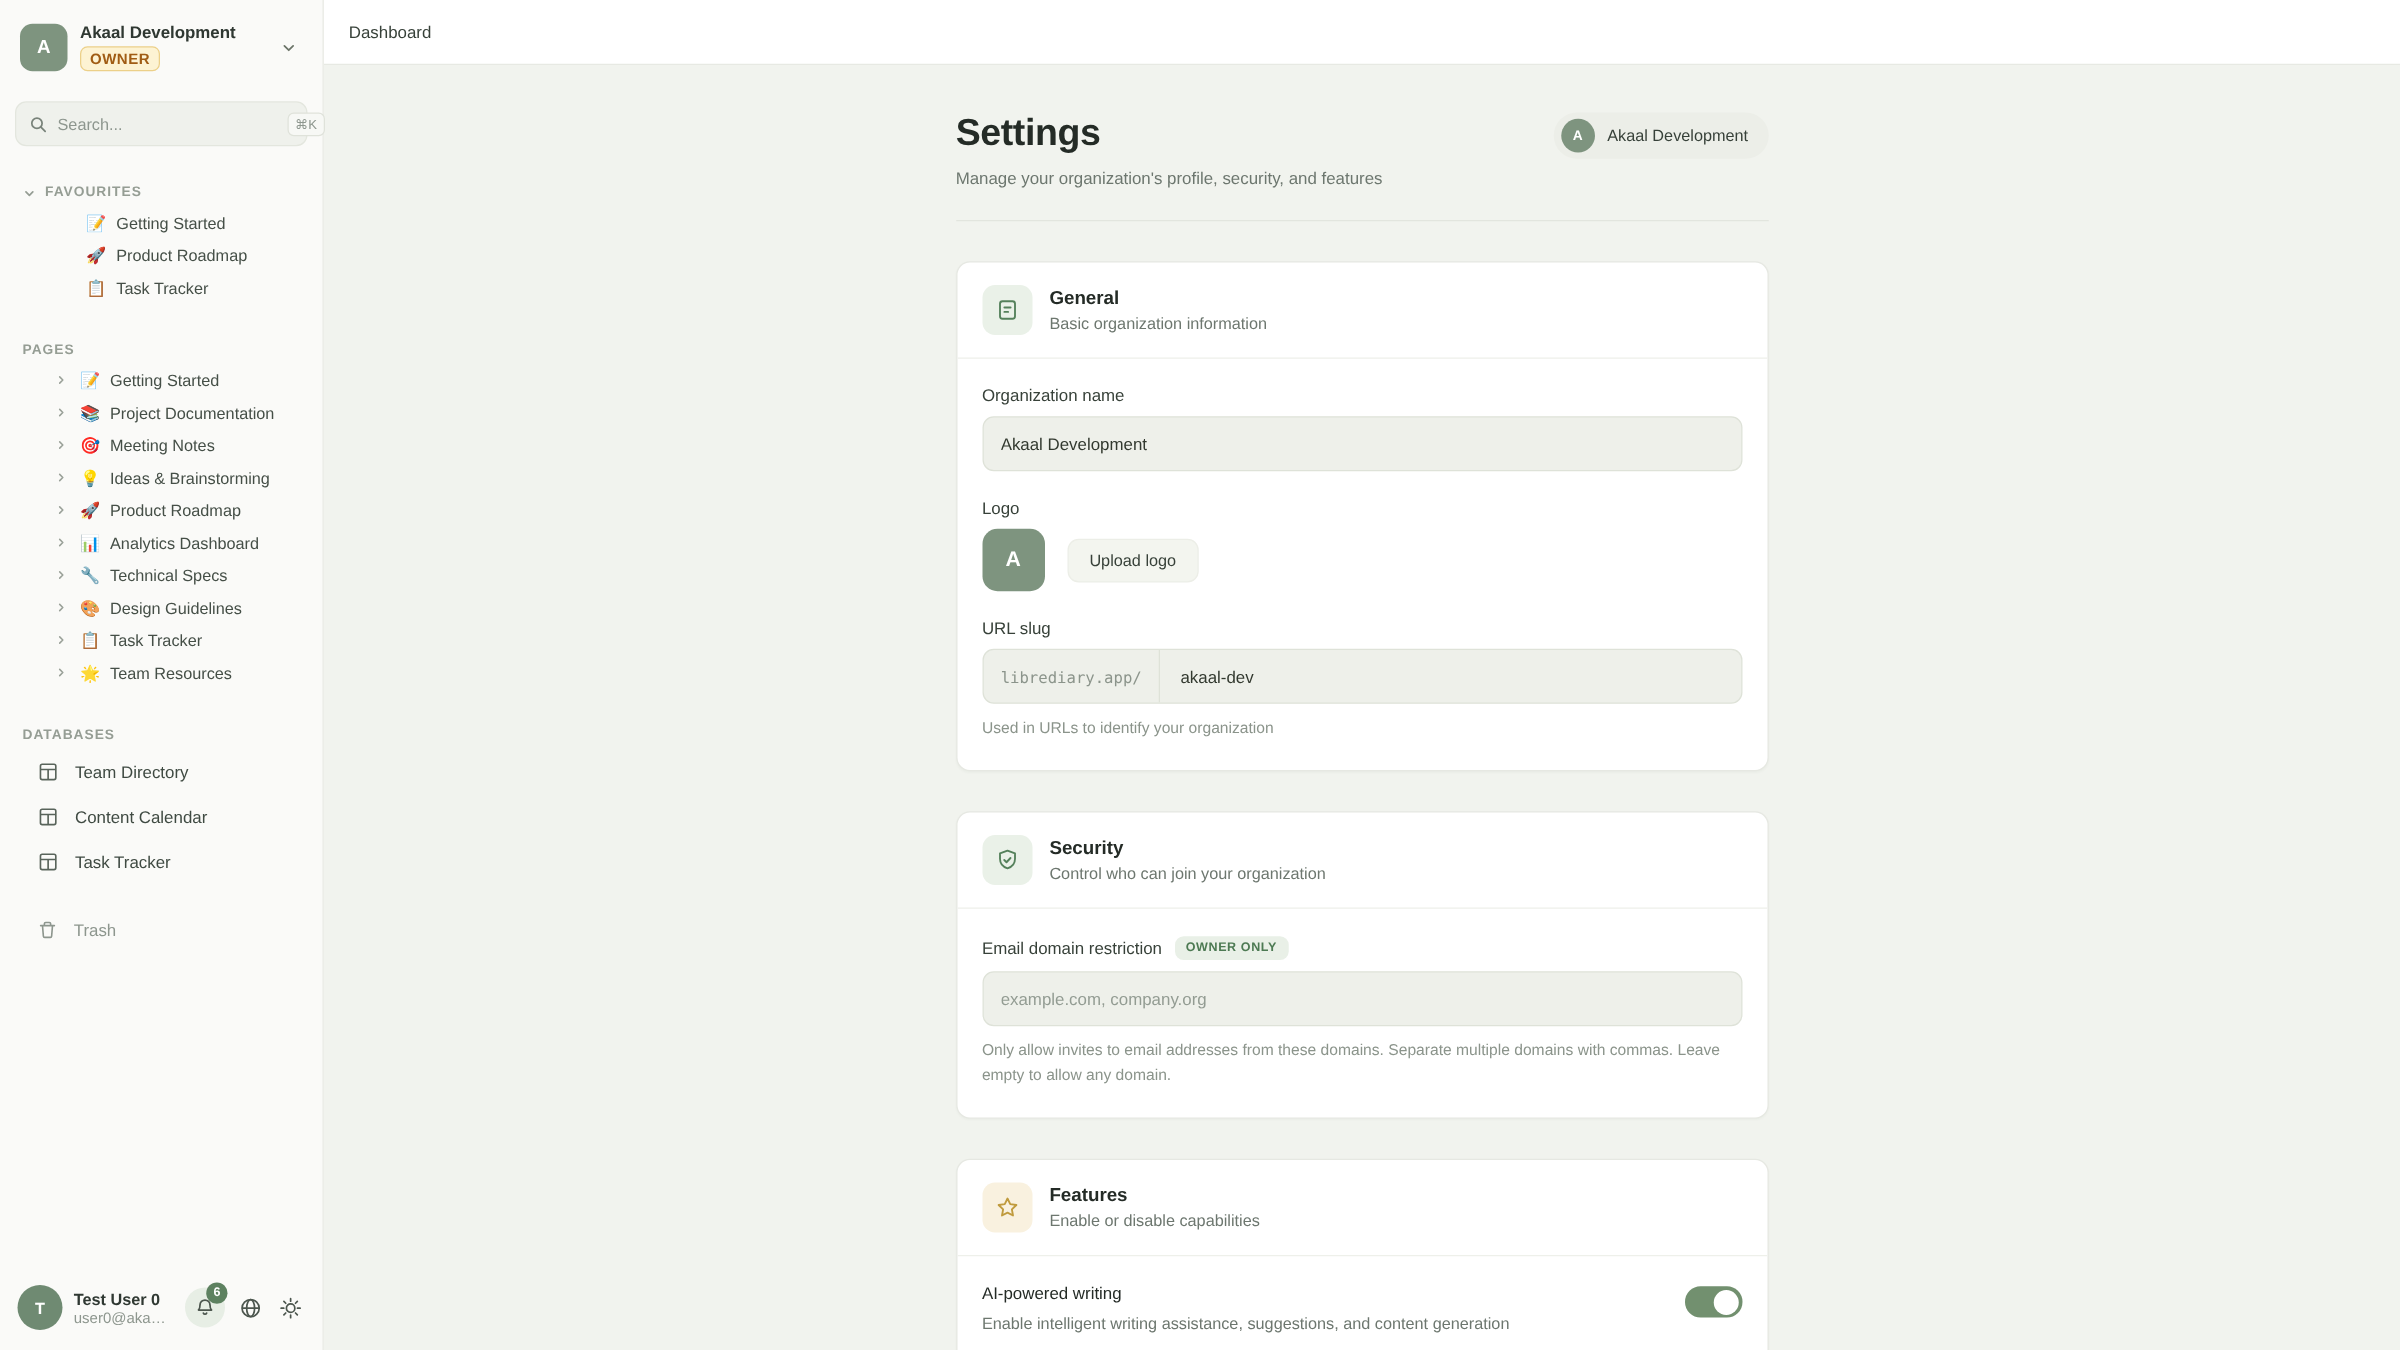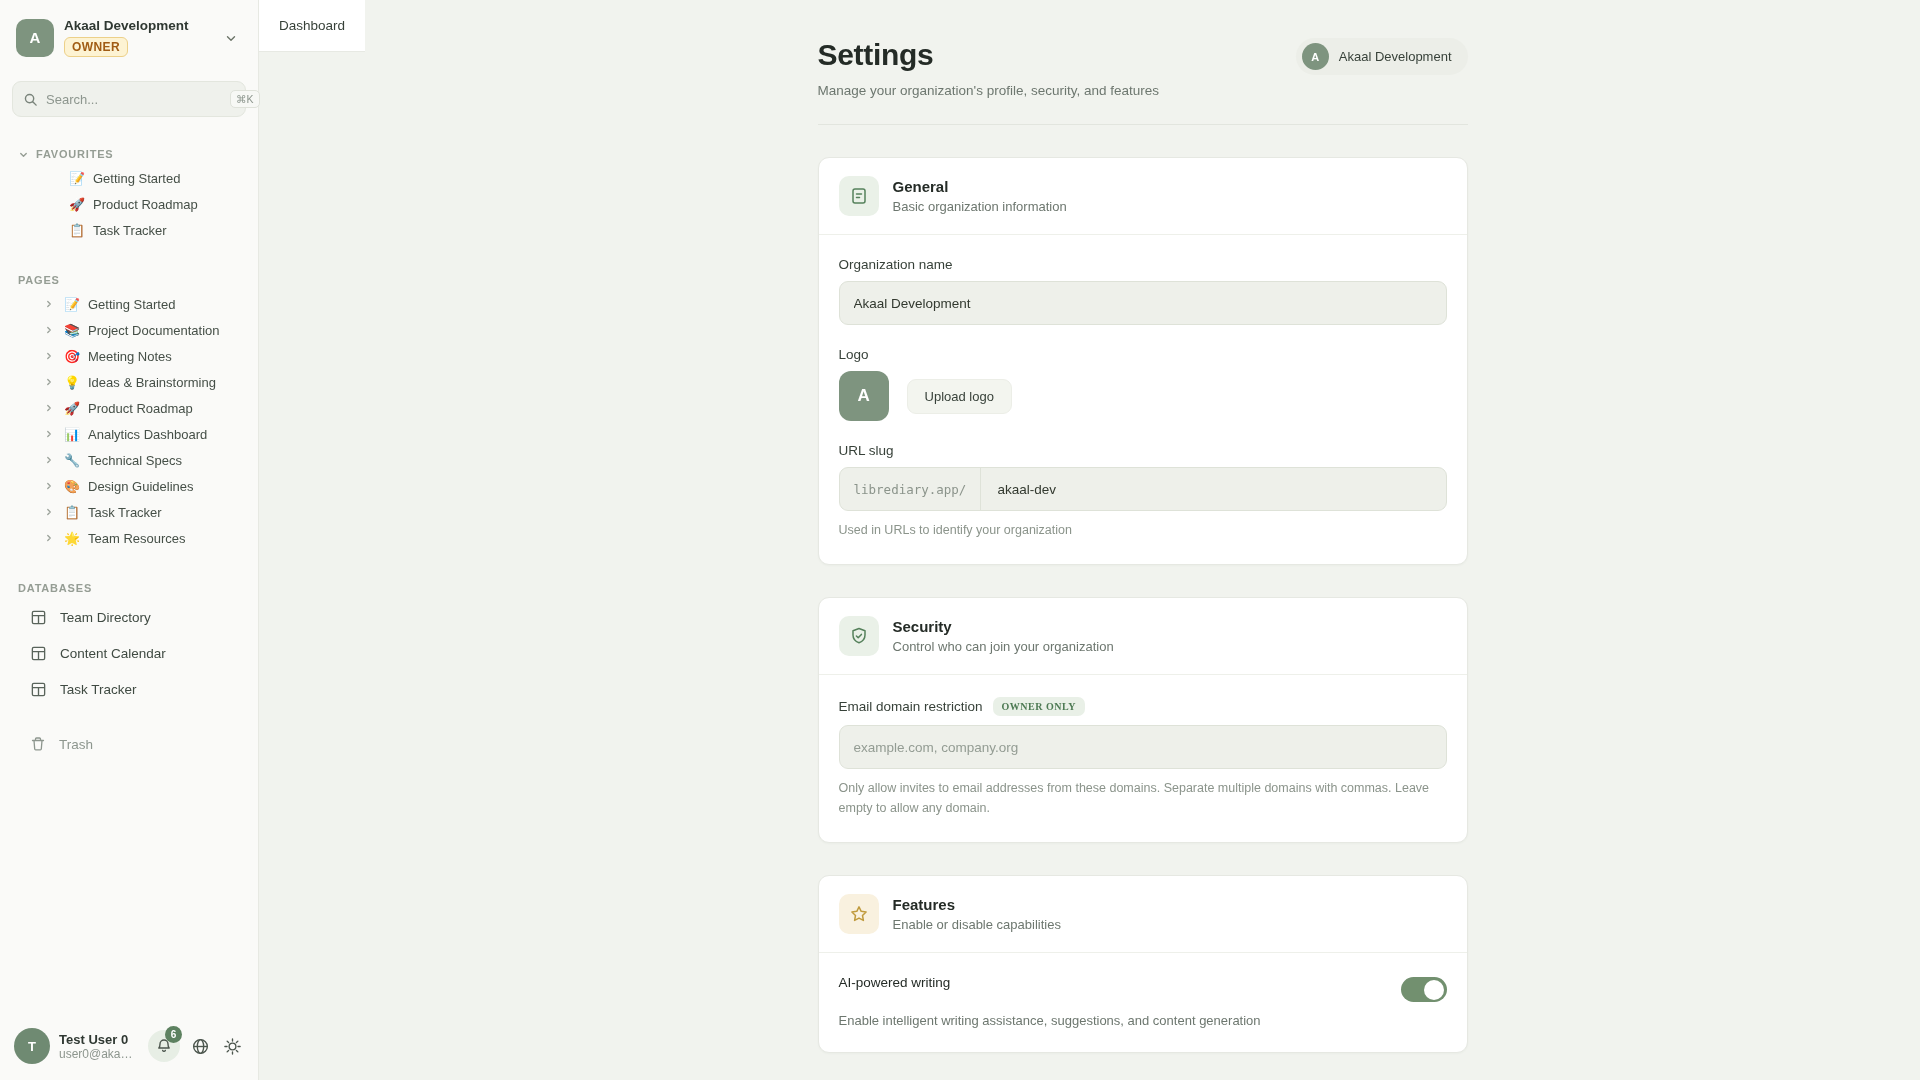"Dashboard" .main { flex-direction: row -> column }
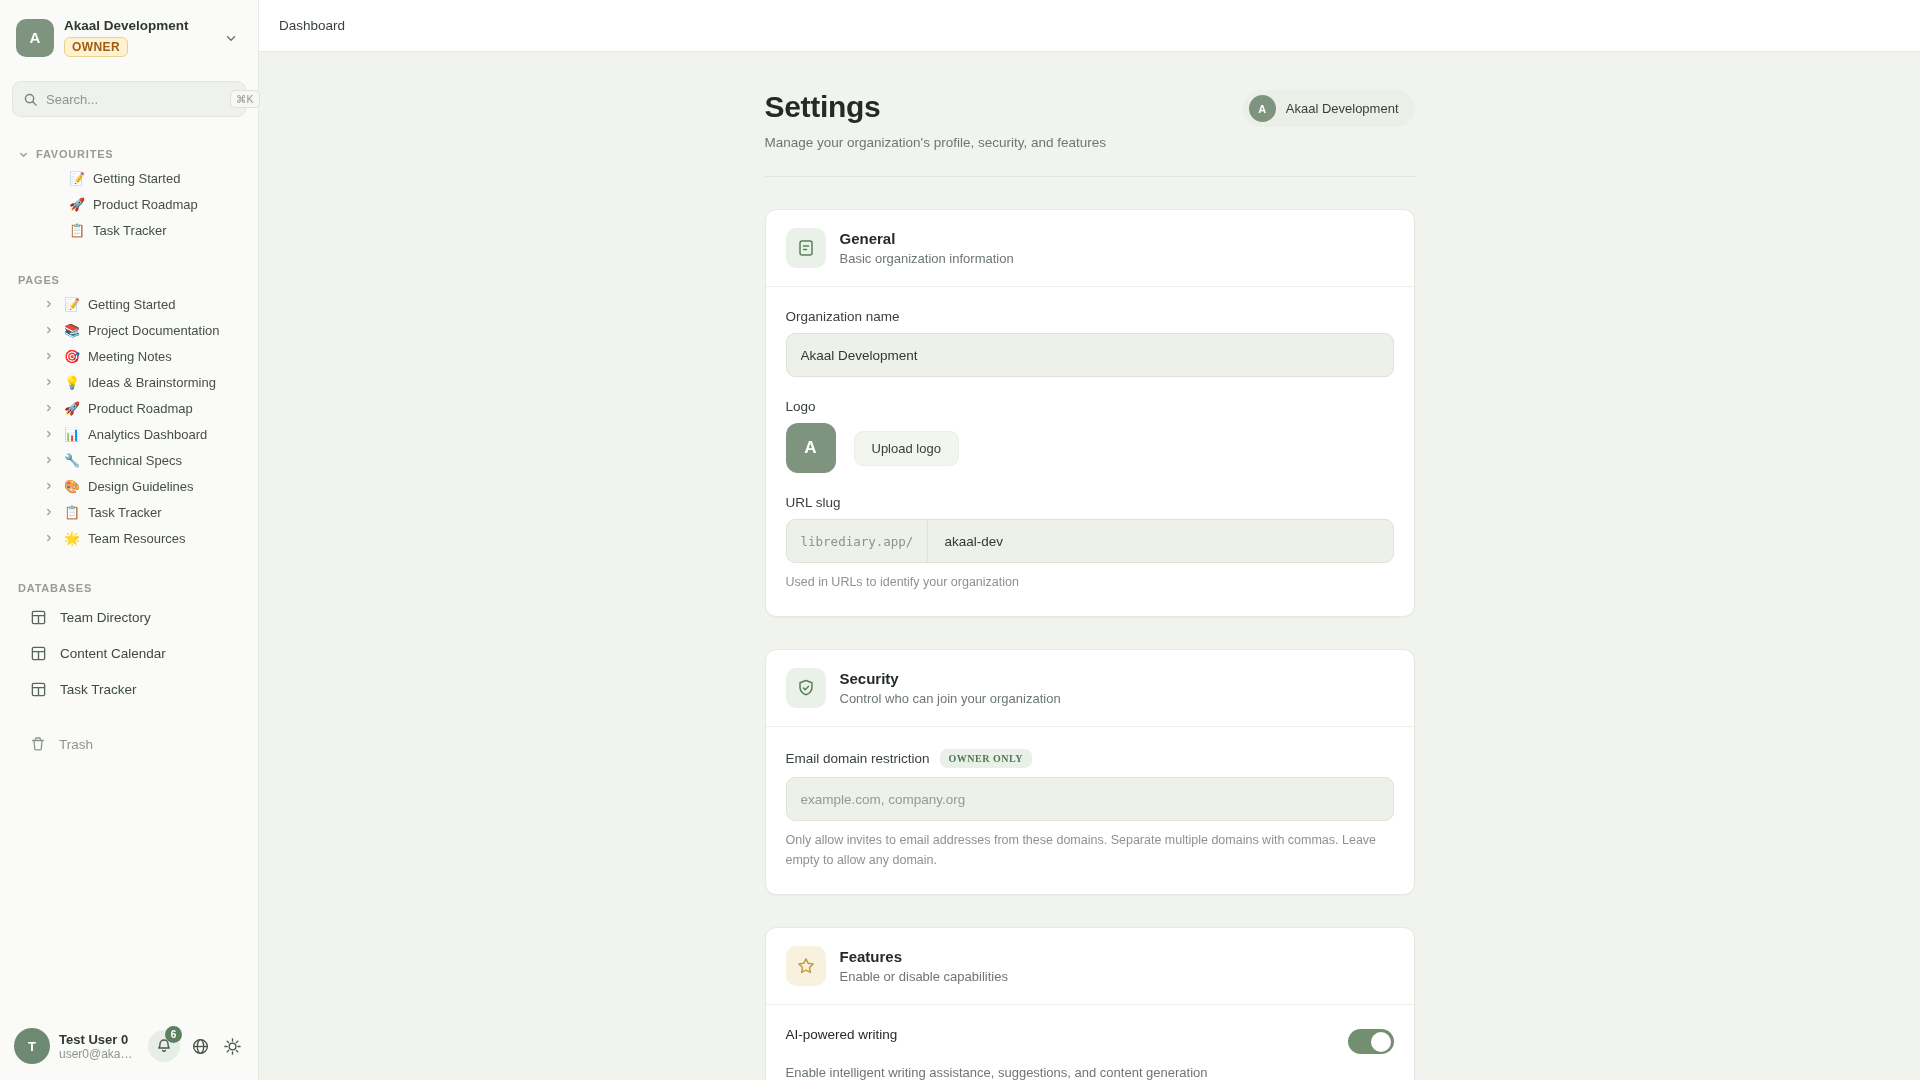"OWNER ONLY" .owner-only-badge { font-family: Liberation Serif, serif -> none }
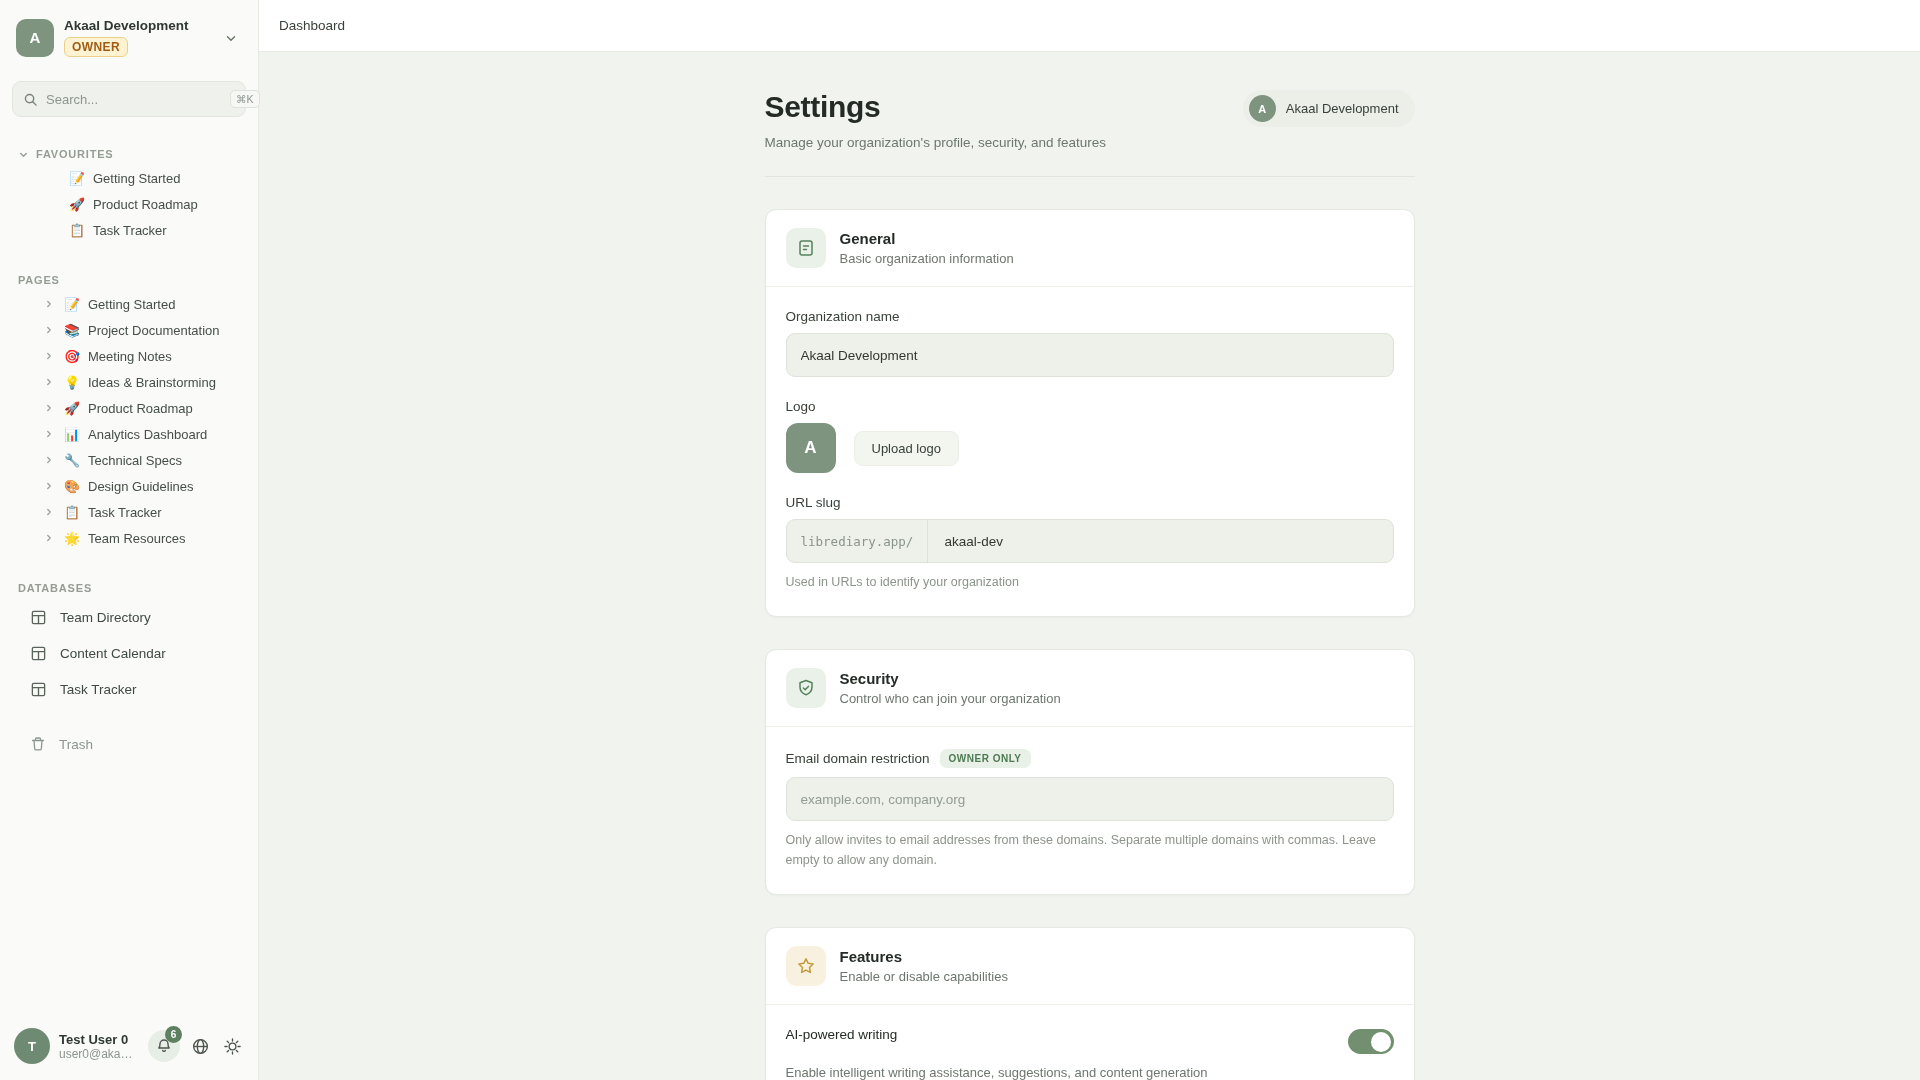"Enable intelligent writing assistance," .toggle-desc { margin-top: 23px -> 9px }
